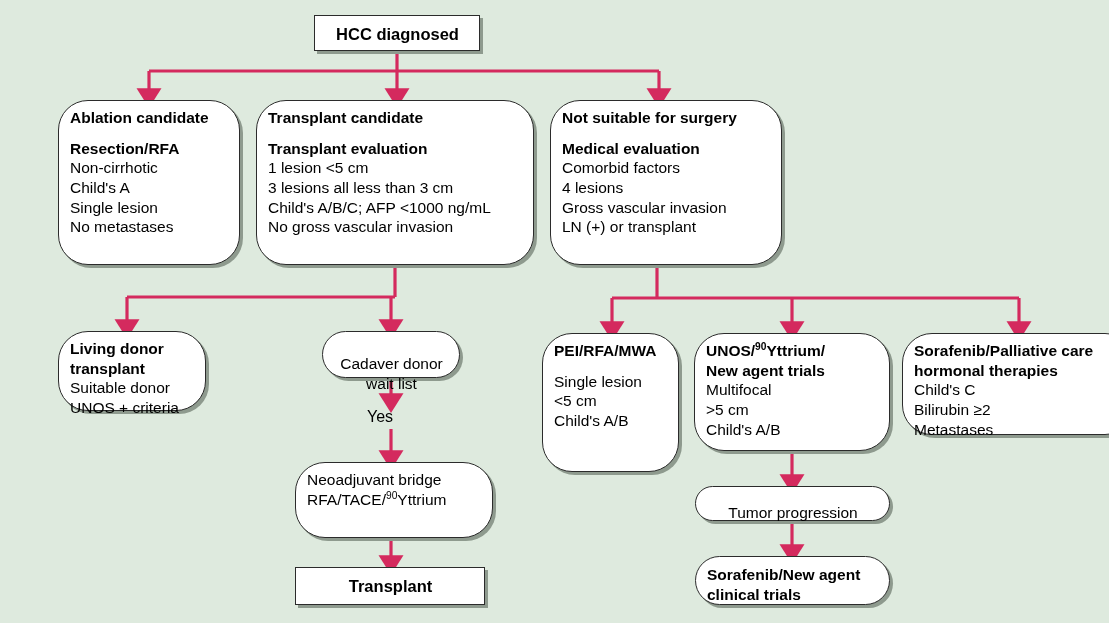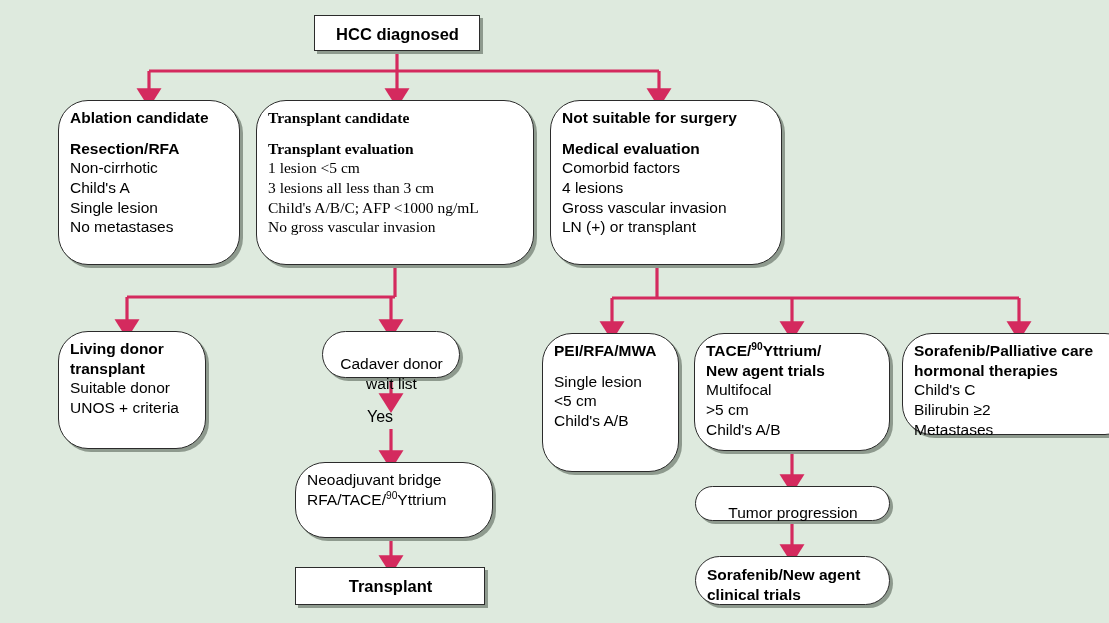"Transplant candidate" #n-transplant { font-family: Liberation Serif, serif -> none }
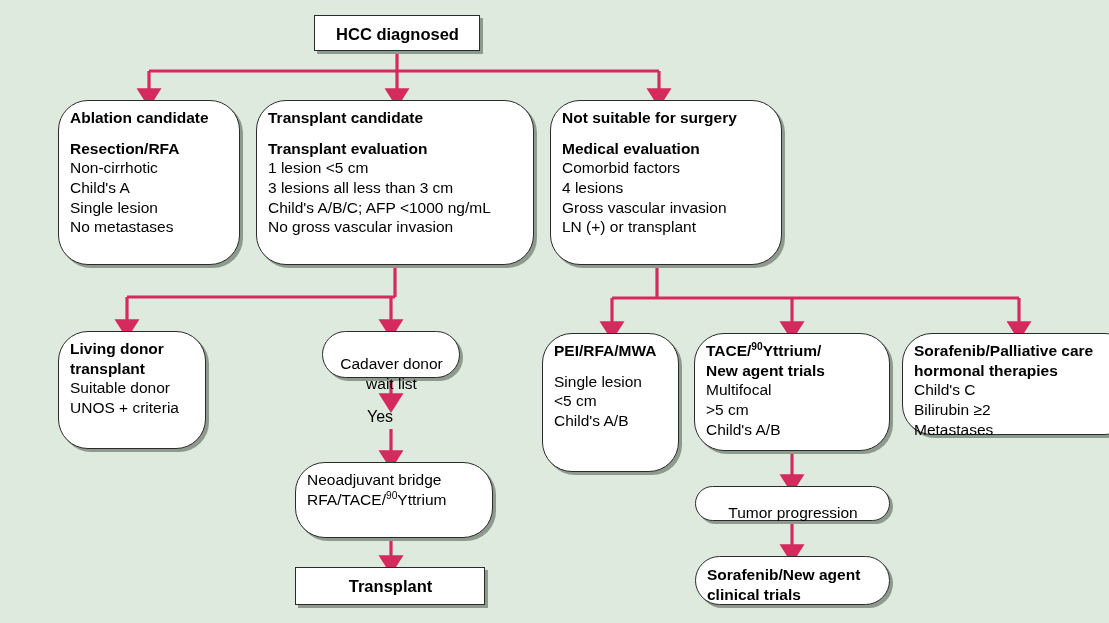"Living donor" #n-living { height: 118px -> 80px }
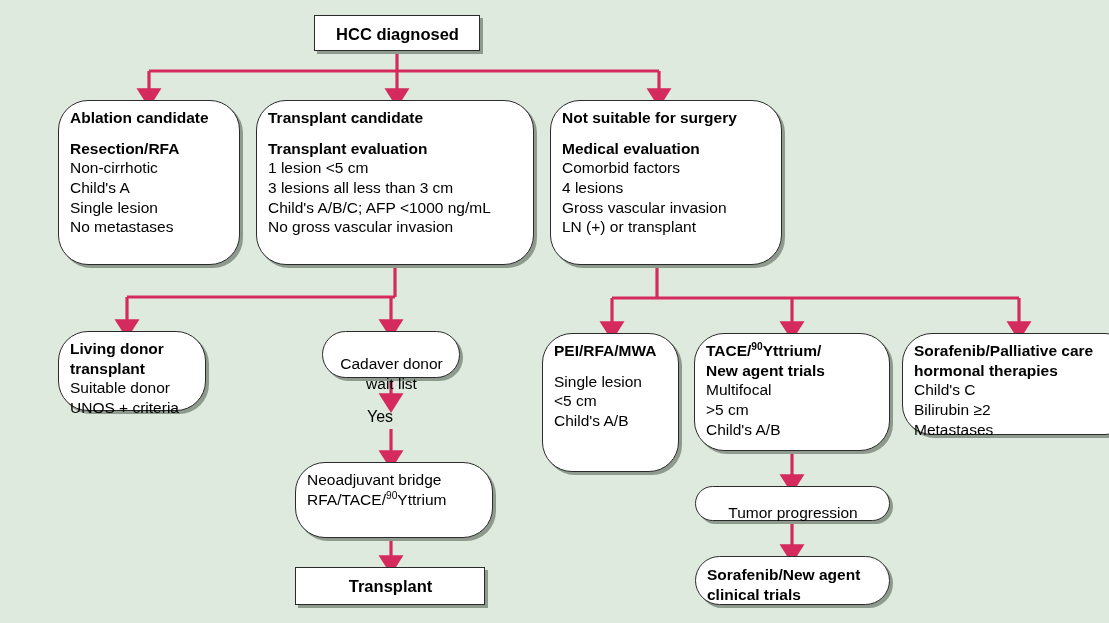"TACE/" span { text: TACE/ -> UNOS/ }
